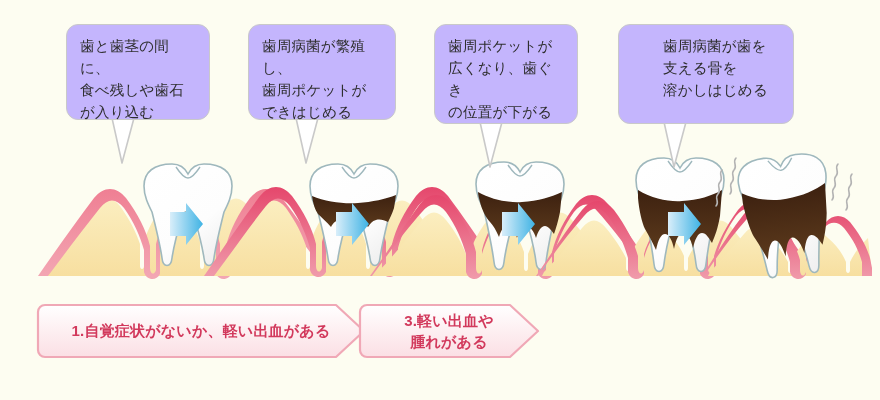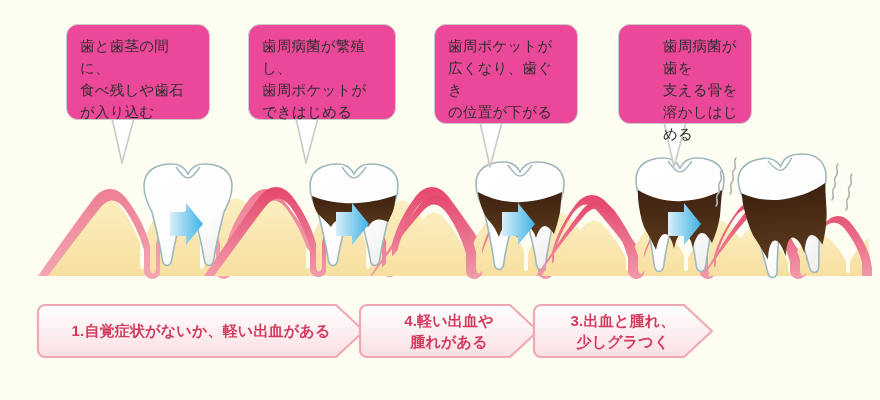"歯と歯茎の間に、" .bubble { background: #ec4899 -> #c4b5fd }
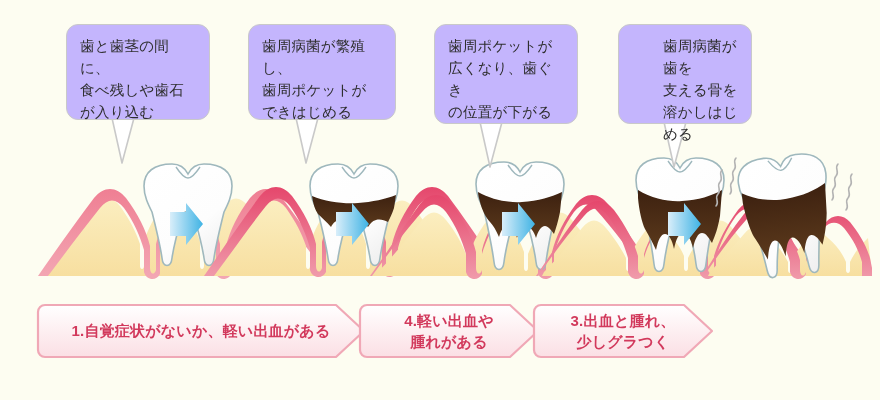"歯周病菌が歯を" .b4 { width: 134px -> 176px }
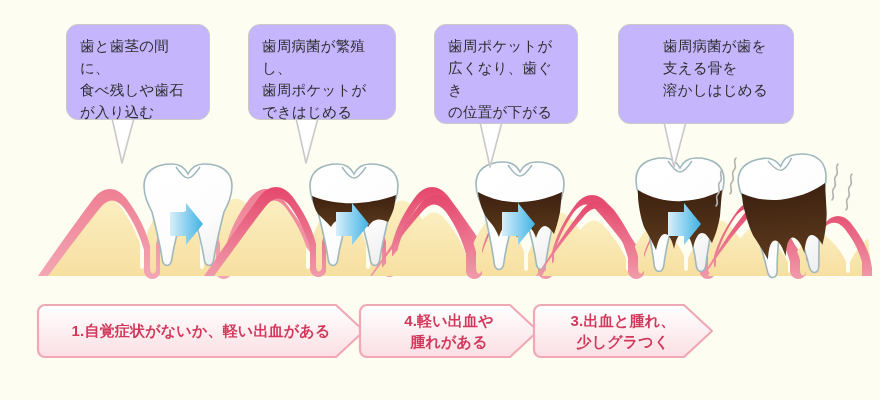"4.軽い出血や" span.txt { text: 4 -> 3 }
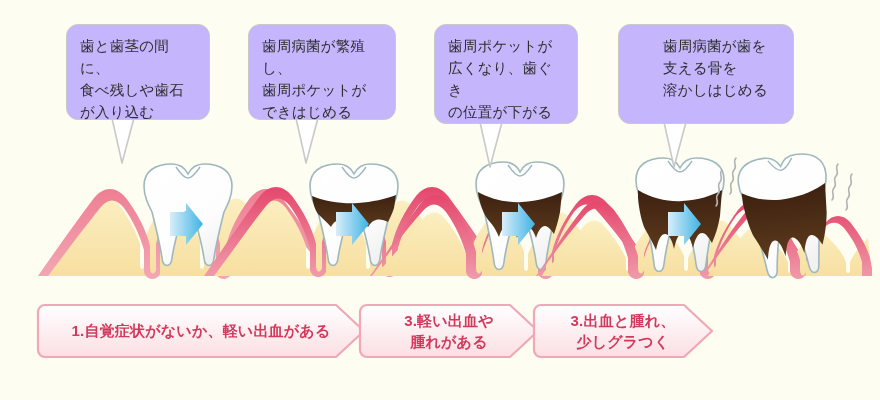"3.出血と腫れ、" div.banner { html: <div> <svg> <defs> <linearGradient> <stop></stop> <stop></stop> </linearGradient> </defs> <path></path> </svg> <span>3.出血と腫れ、 少しグラつく</span> </div> -> none }
